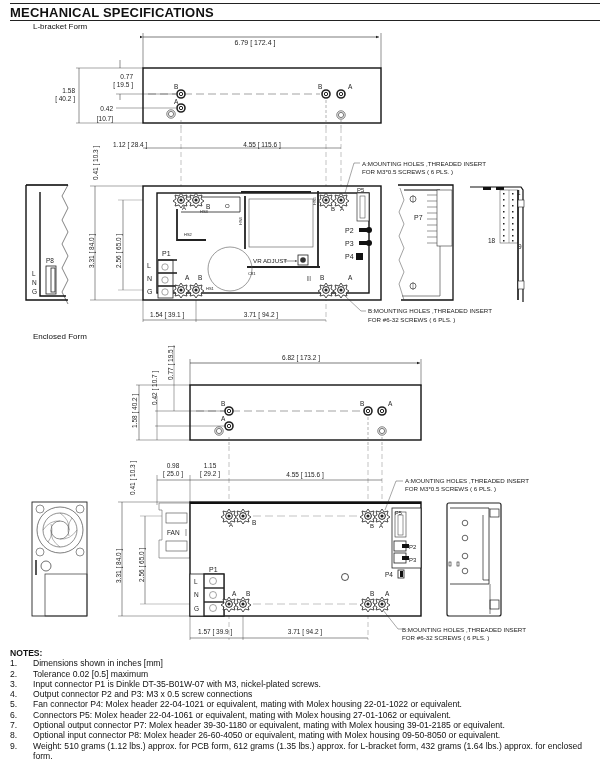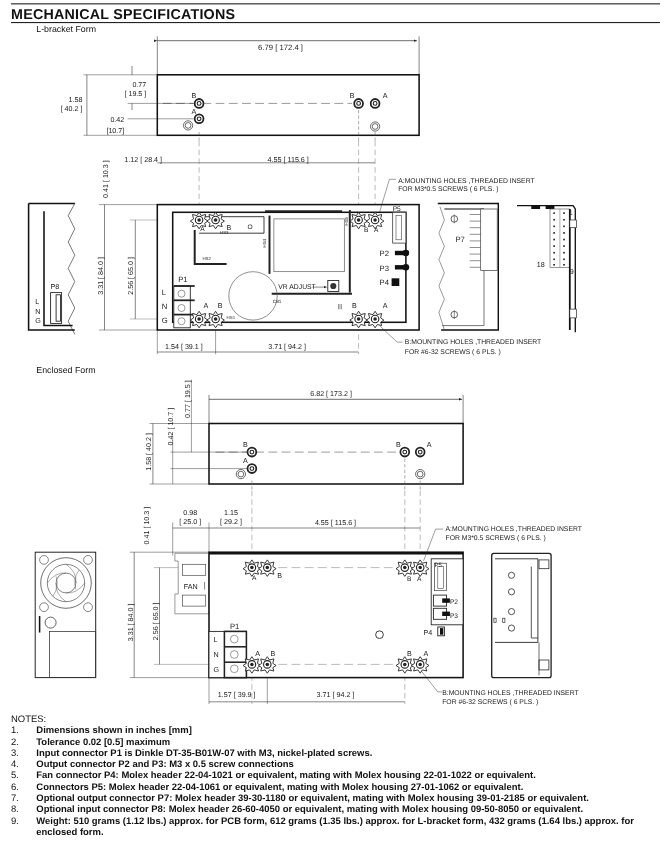"NOTES:" .notes .hdr { font-weight: none -> bold }
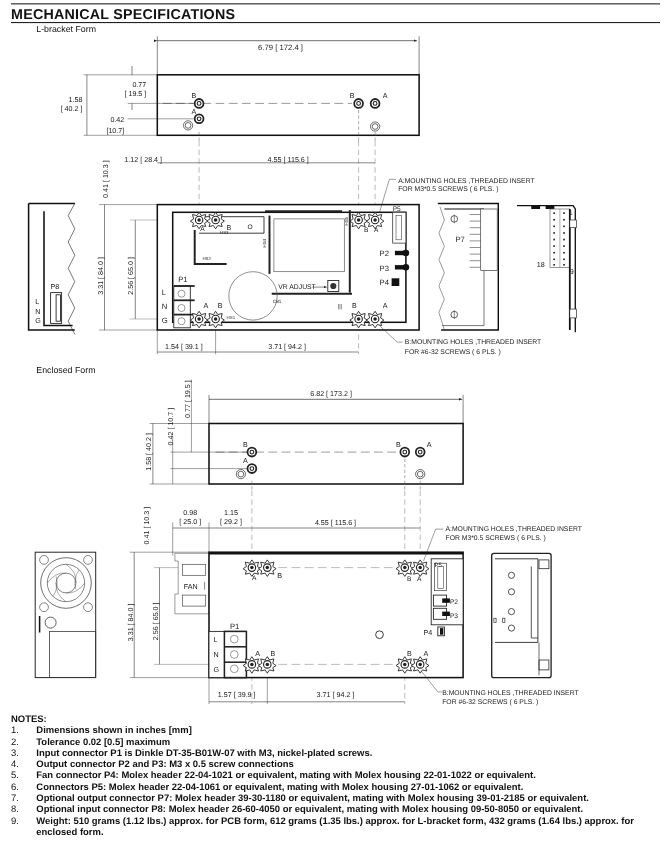"Dimensions shown in inches [mm]" .notes .txt { font-weight: bold -> none }
